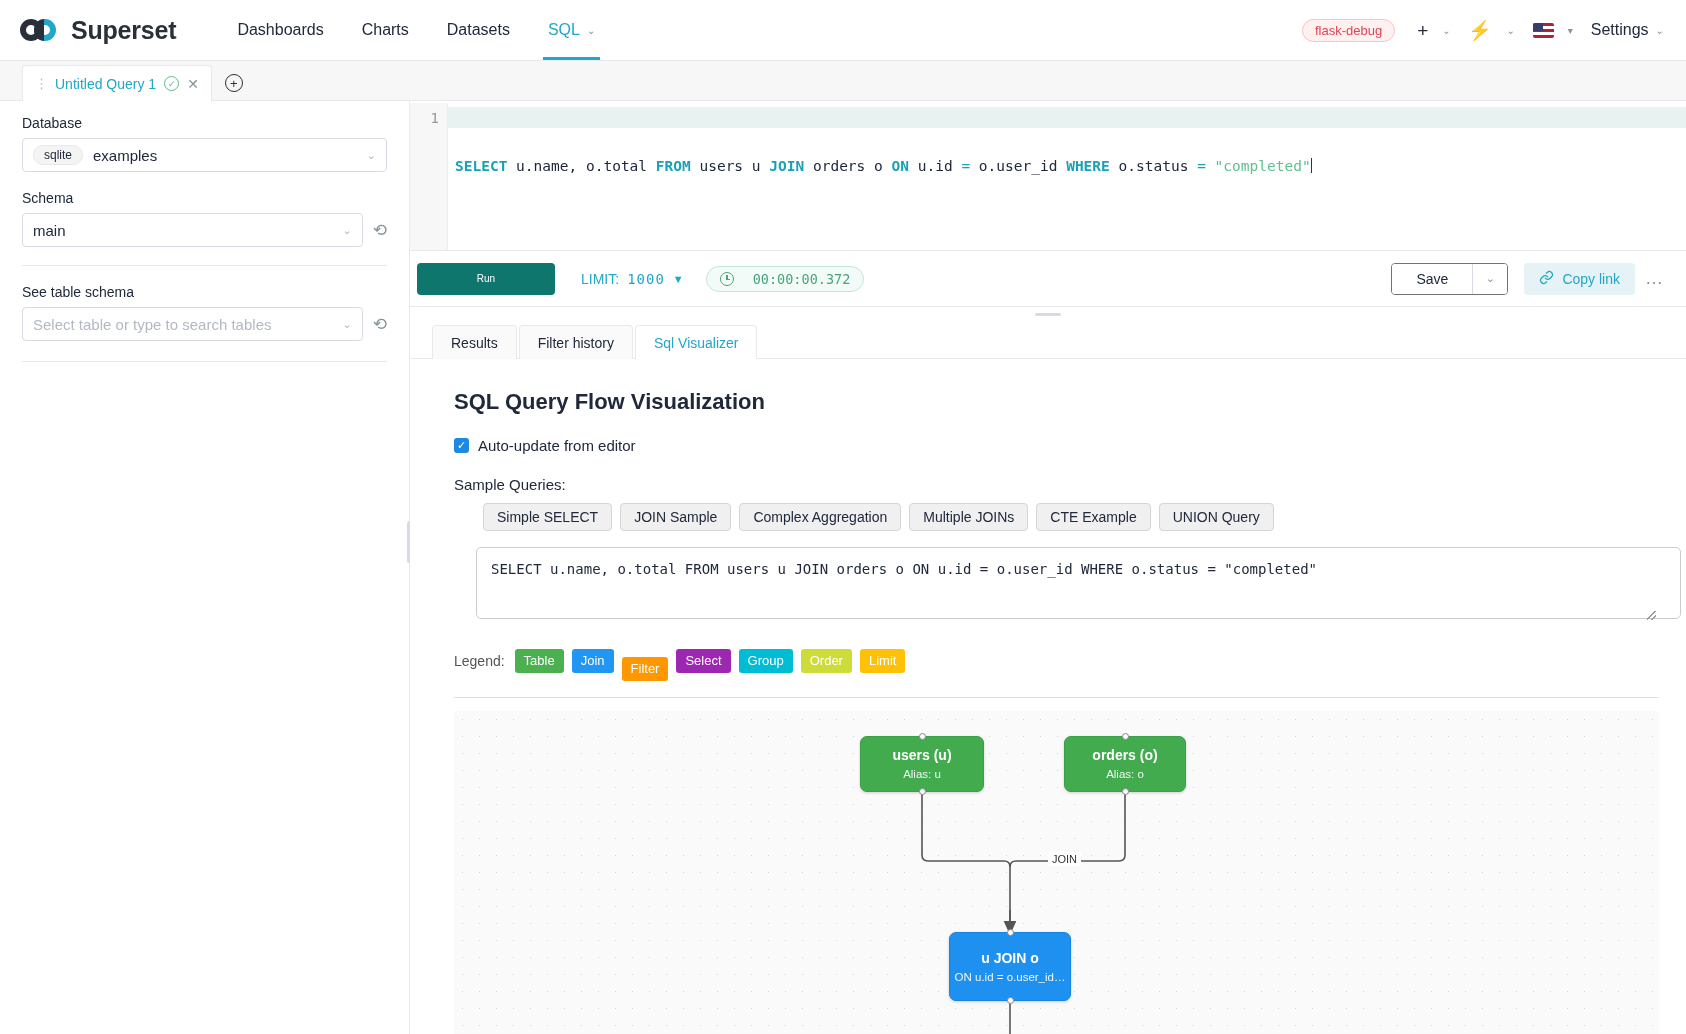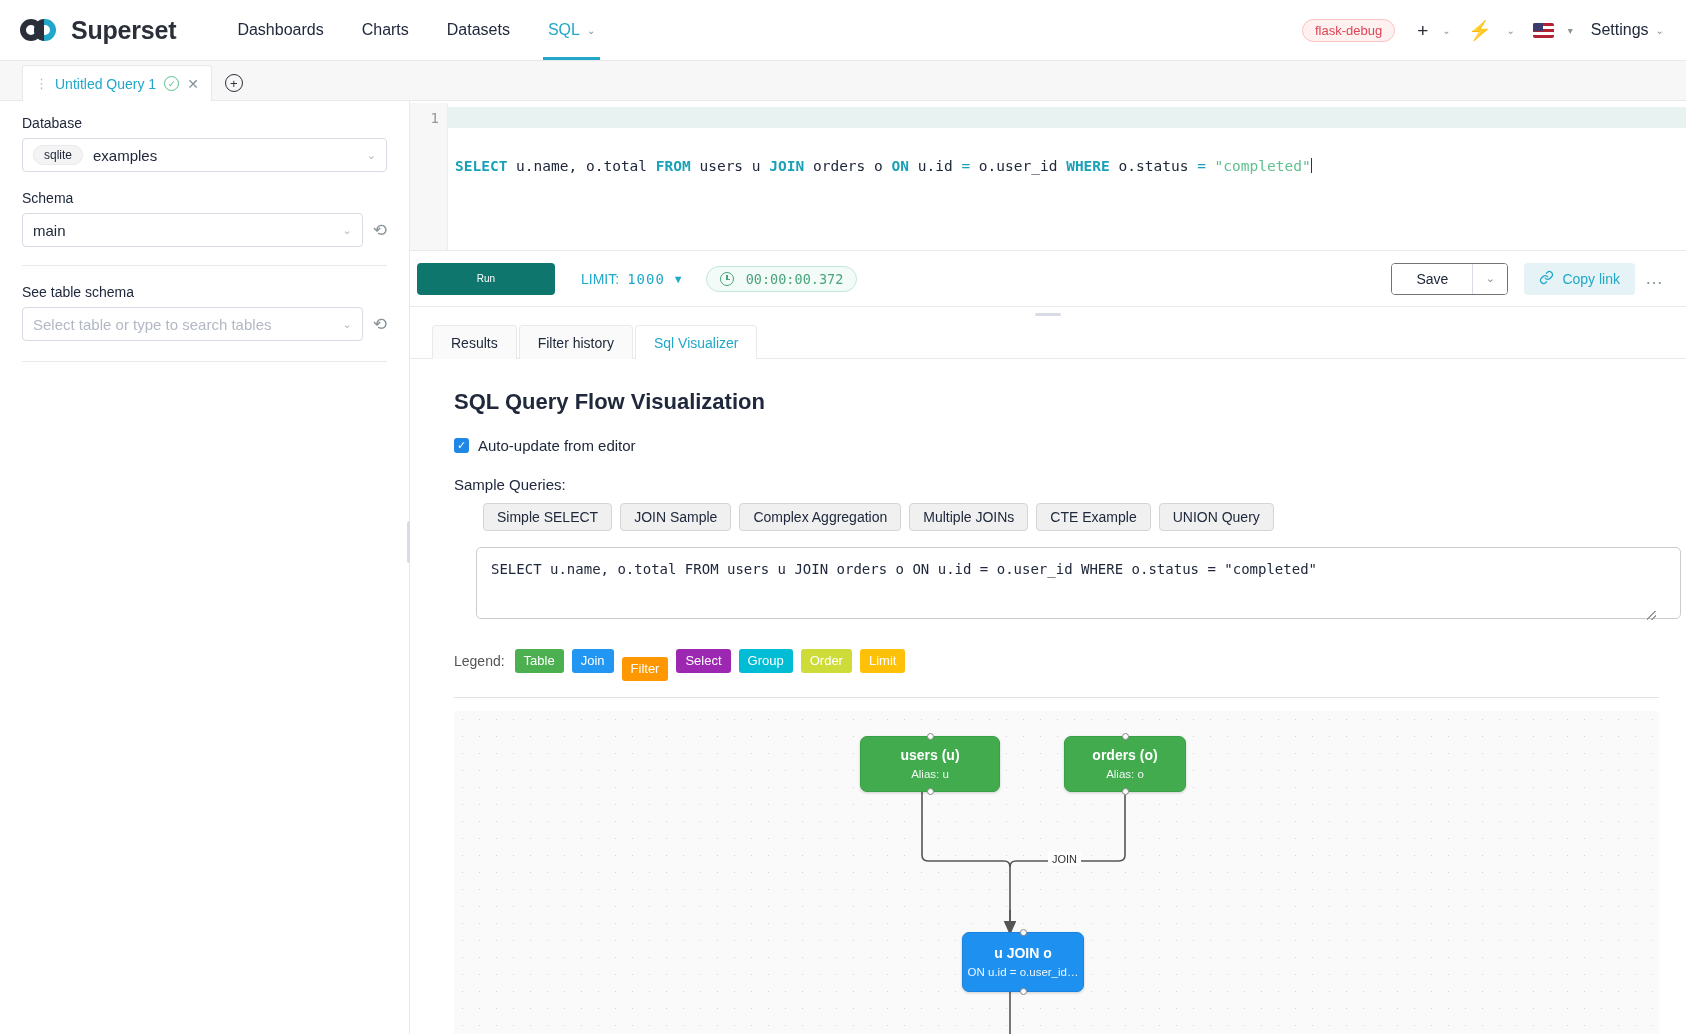"00:00:00.372" .timer-chip { gap: 12px -> 19px }
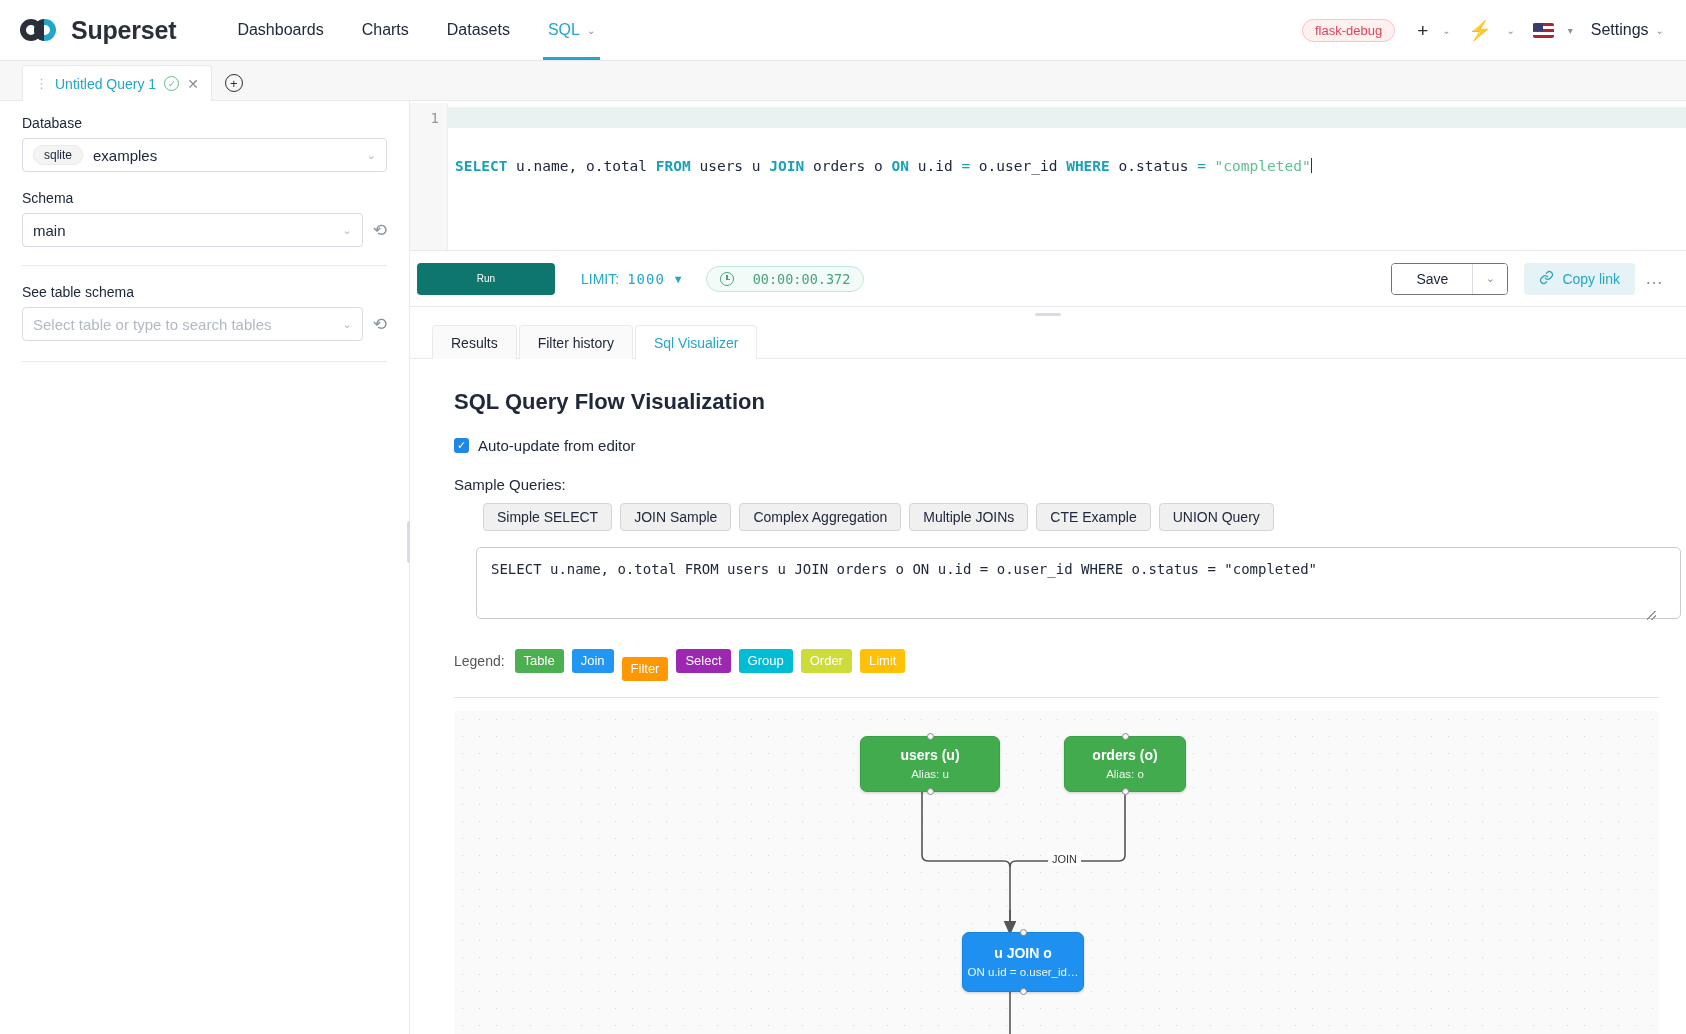"users (u)" div.node { width: 140px -> 124px }
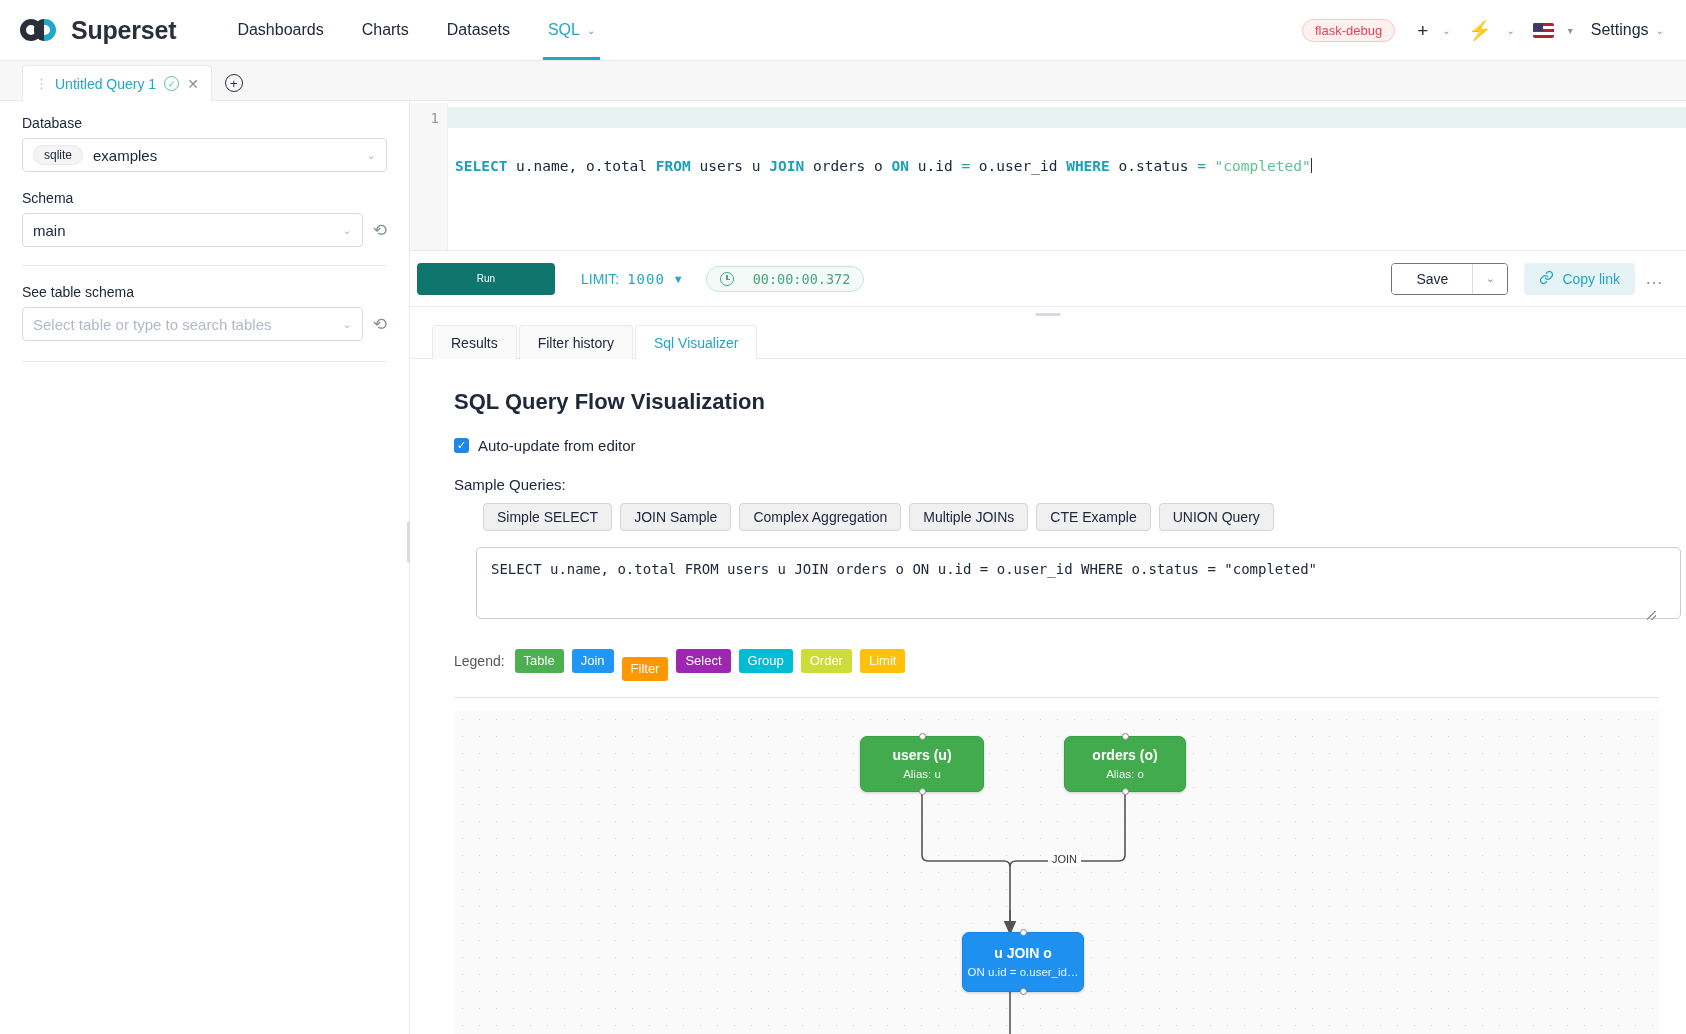"u JOIN o" div.node { height: 60px -> 69px; left: 508px -> 495px }
